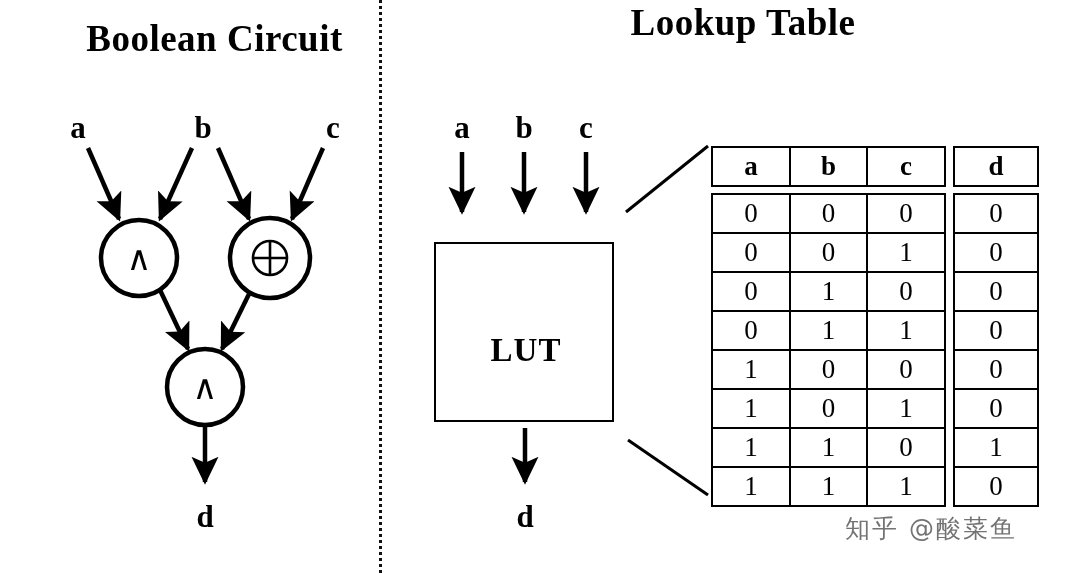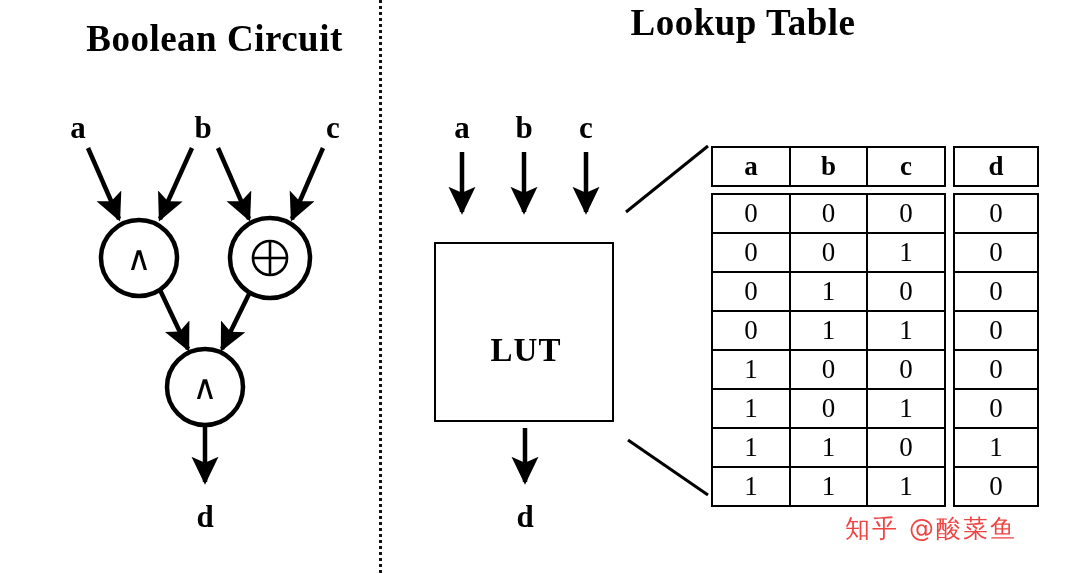"知乎 @酸菜鱼" .watermark { color: #ef4444 -> #737373 }
